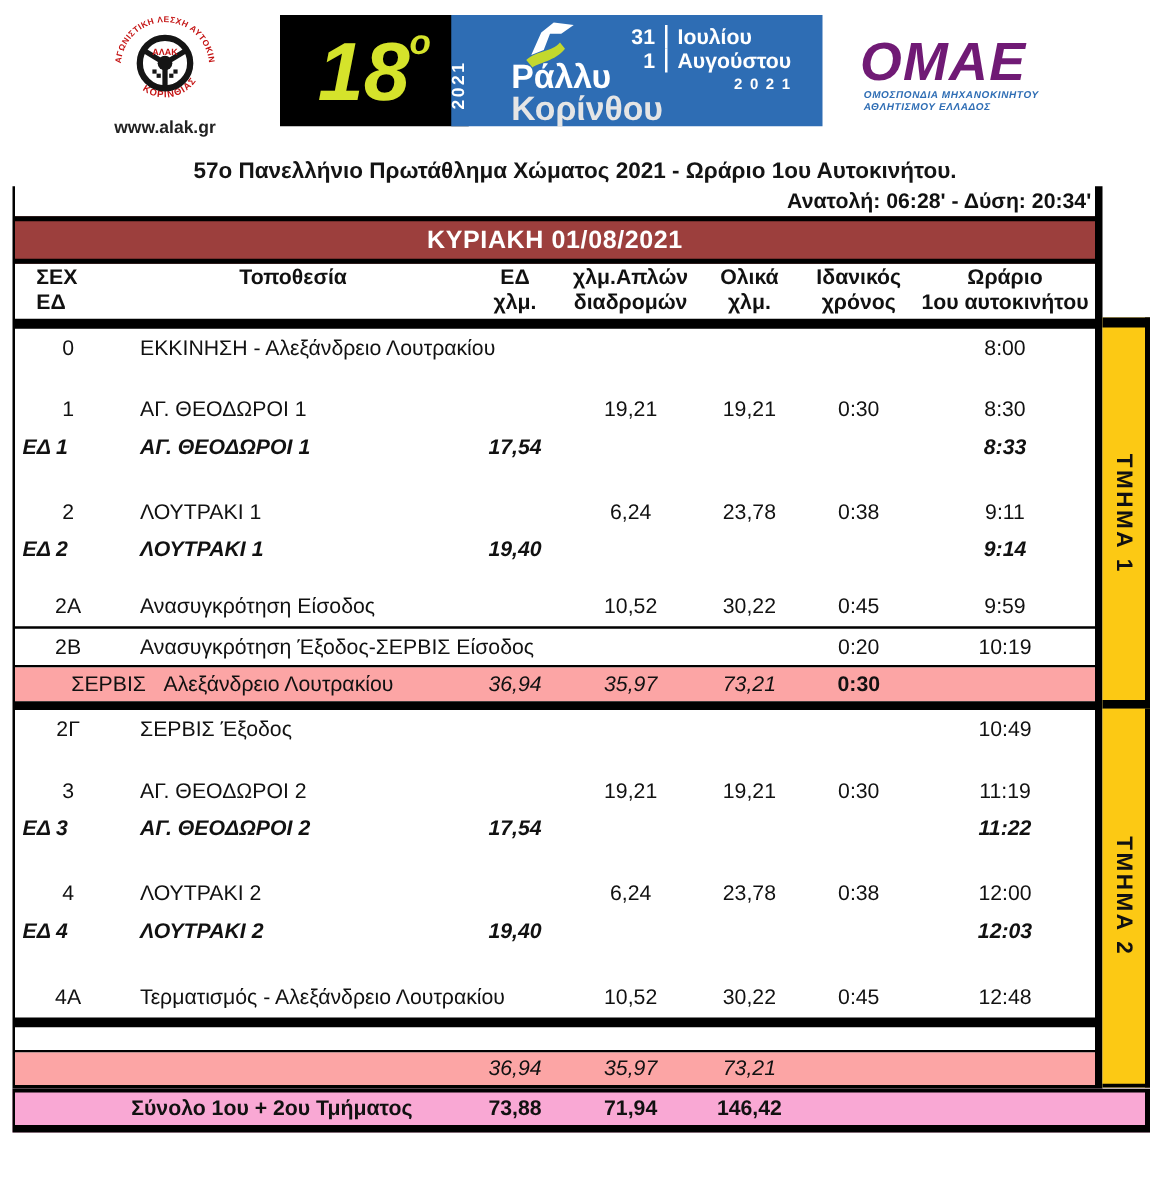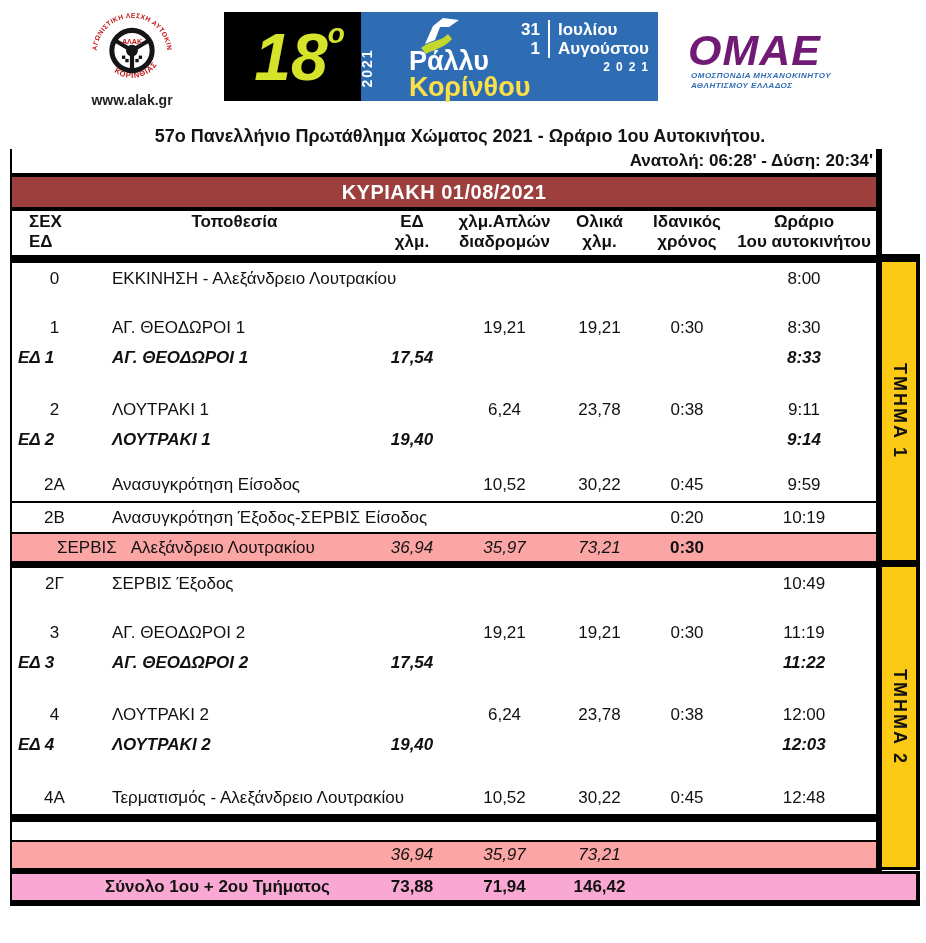"31" .r-dates { right: 4px -> 20px }
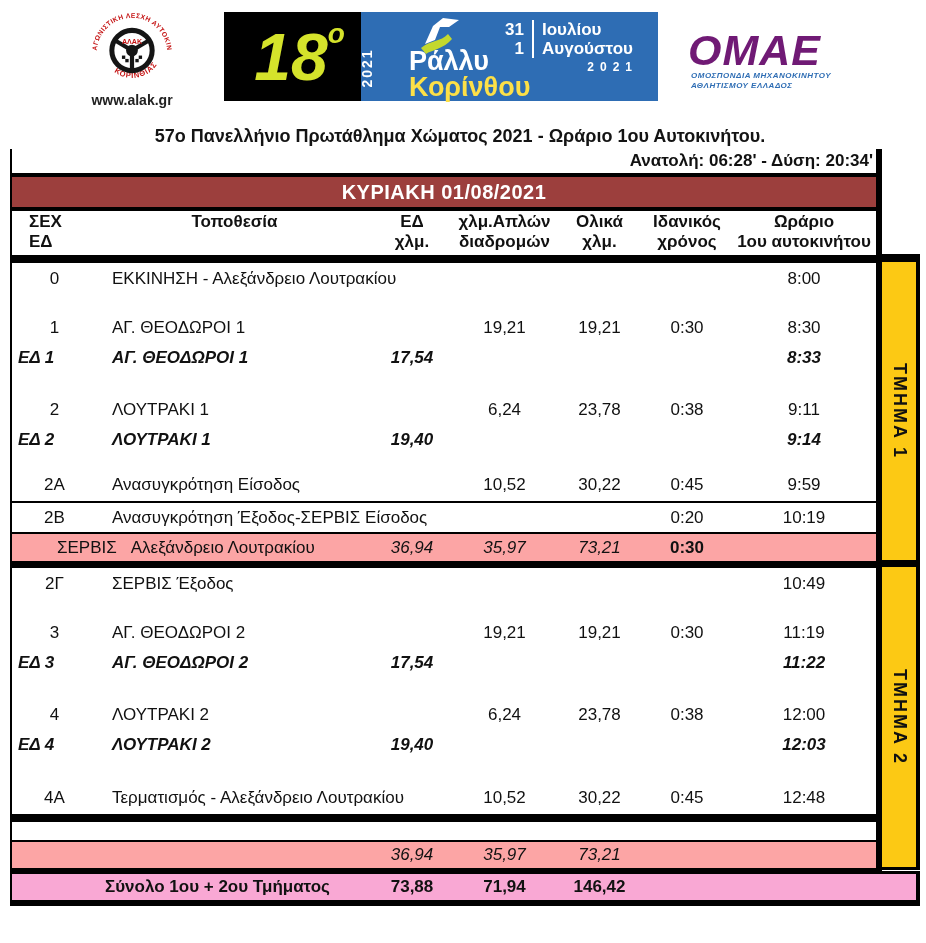"Κορίνθου" .r-name .l2 { color: #fde047 -> #e5e5e5 }
